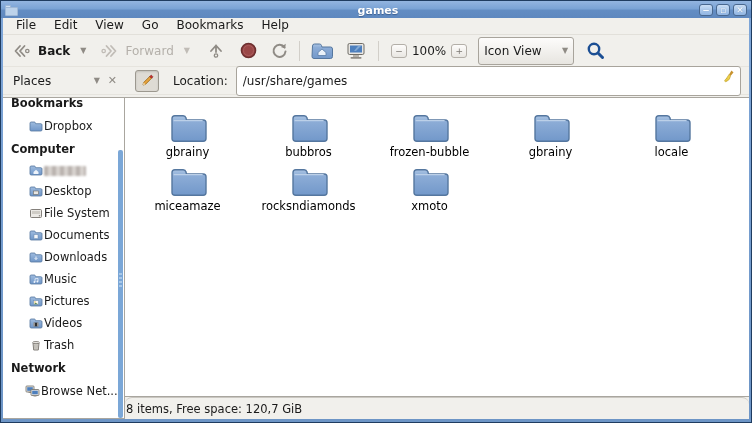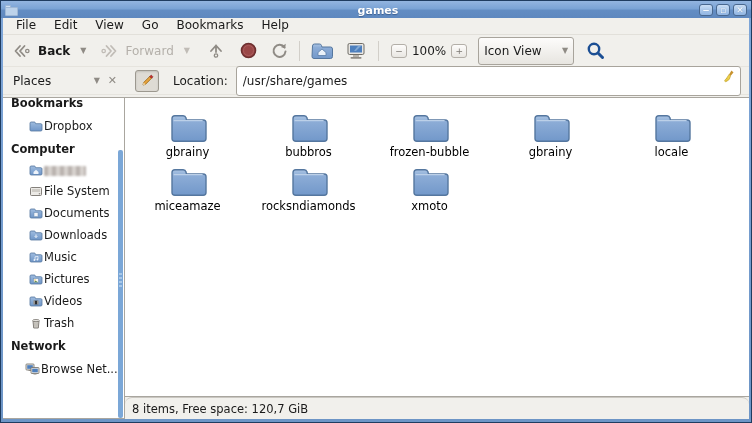"Desktop" div.side-item { html: none -> <div> <svg> <path></path> <rect></rect> </svg> <span>Desktop</span> </div> }
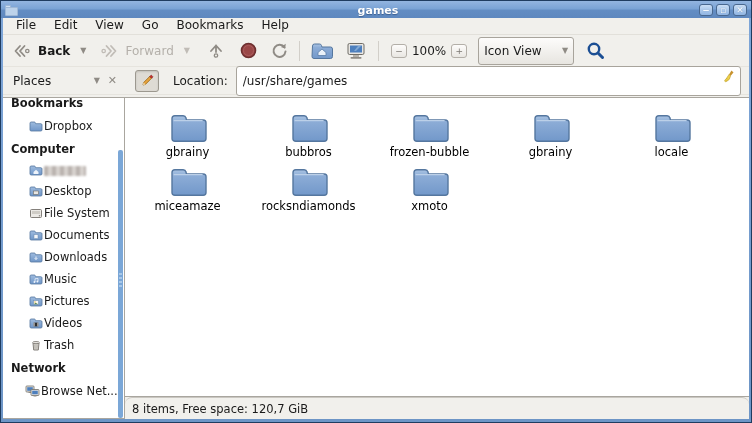"8 items, Free space: 120,7" .statusbar { padding-left: 7px -> 1px }
